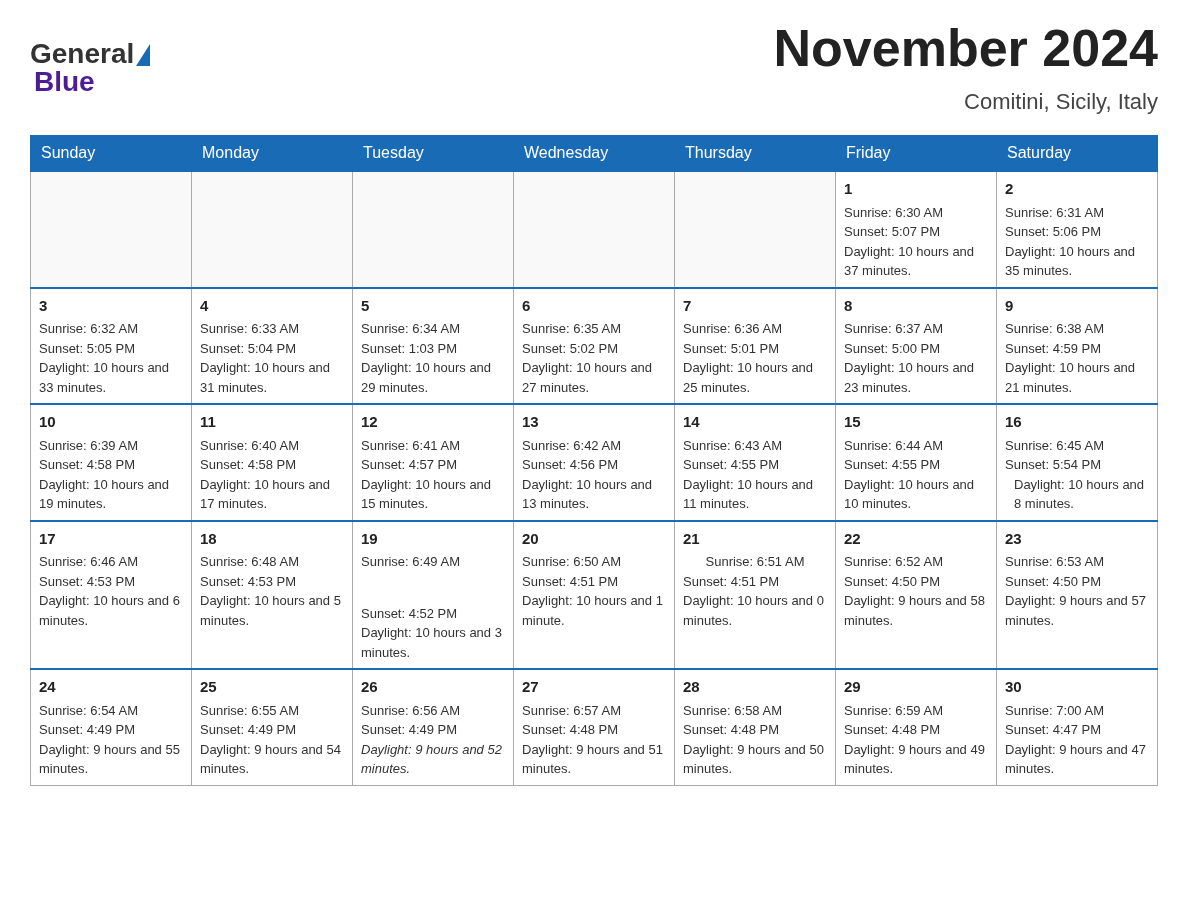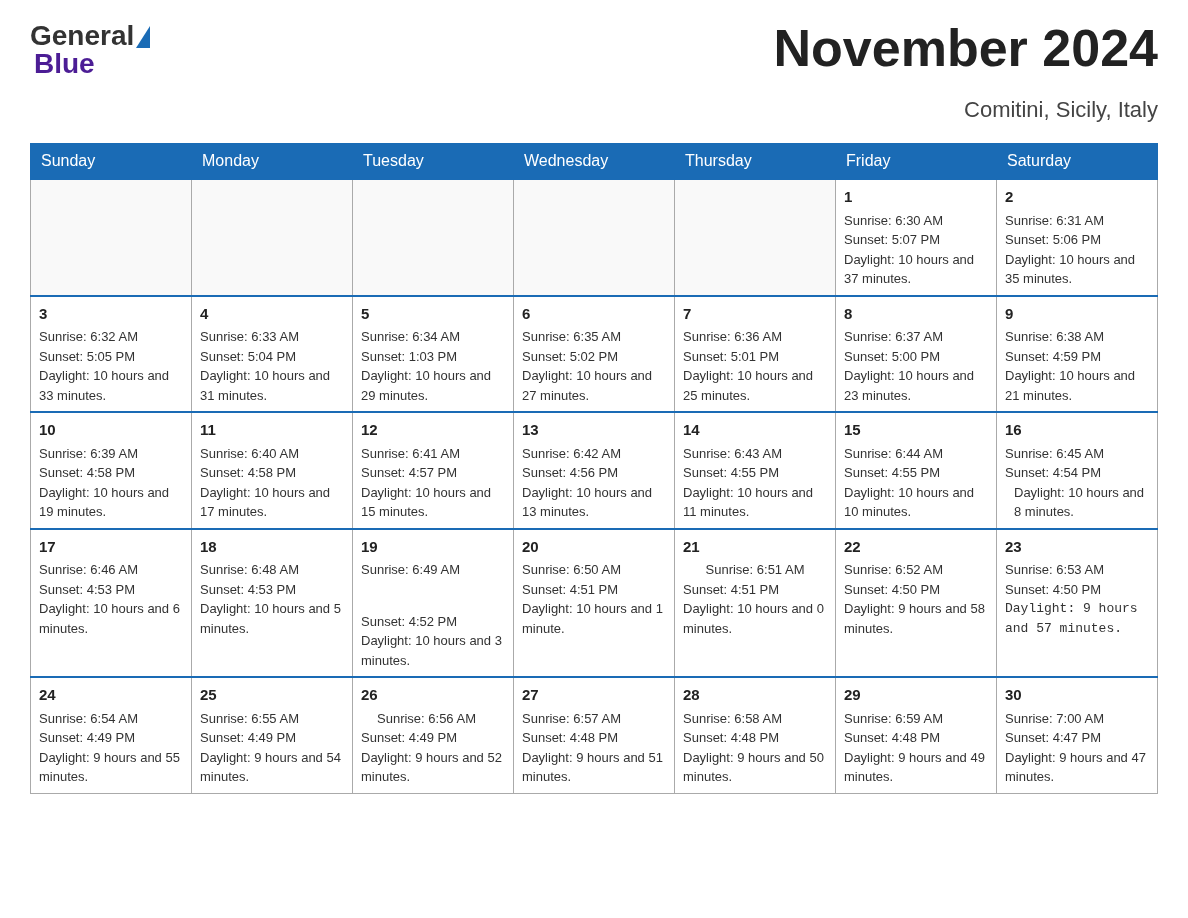"General" .header { align-items: flex-start -> center }
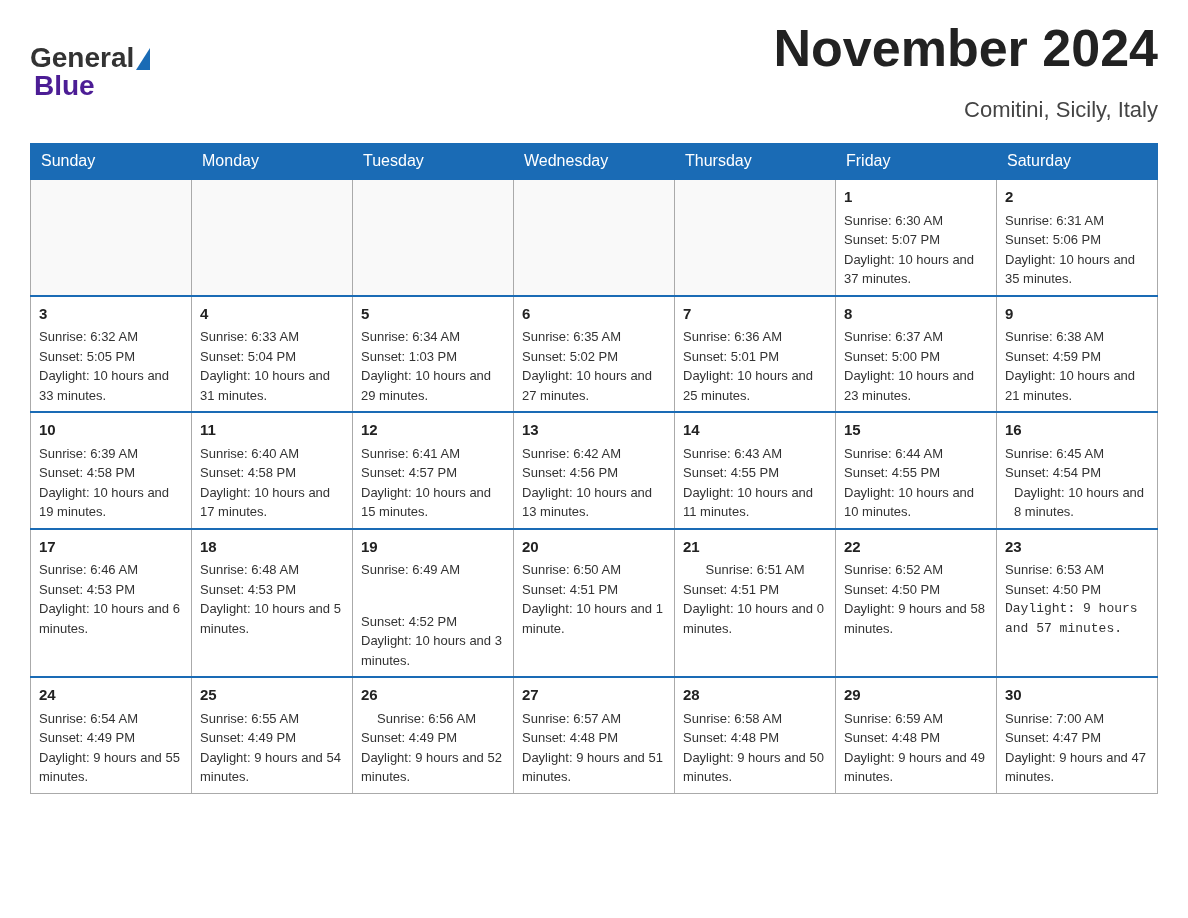"Comitini, Sicily, Italy" .location { margin-top: 20px -> 12px }
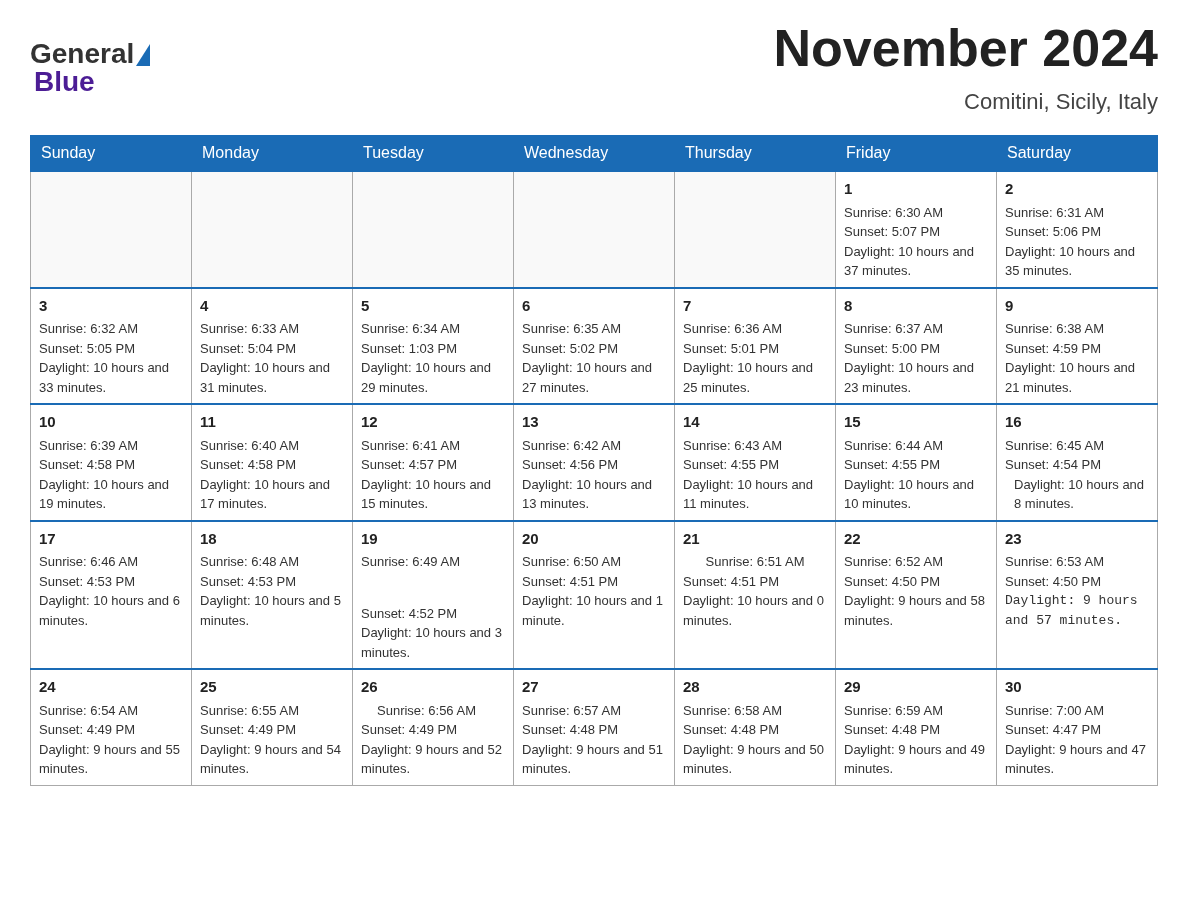"Sunset: 4:54 PM" span { text: 4:54 -> 5:54 }
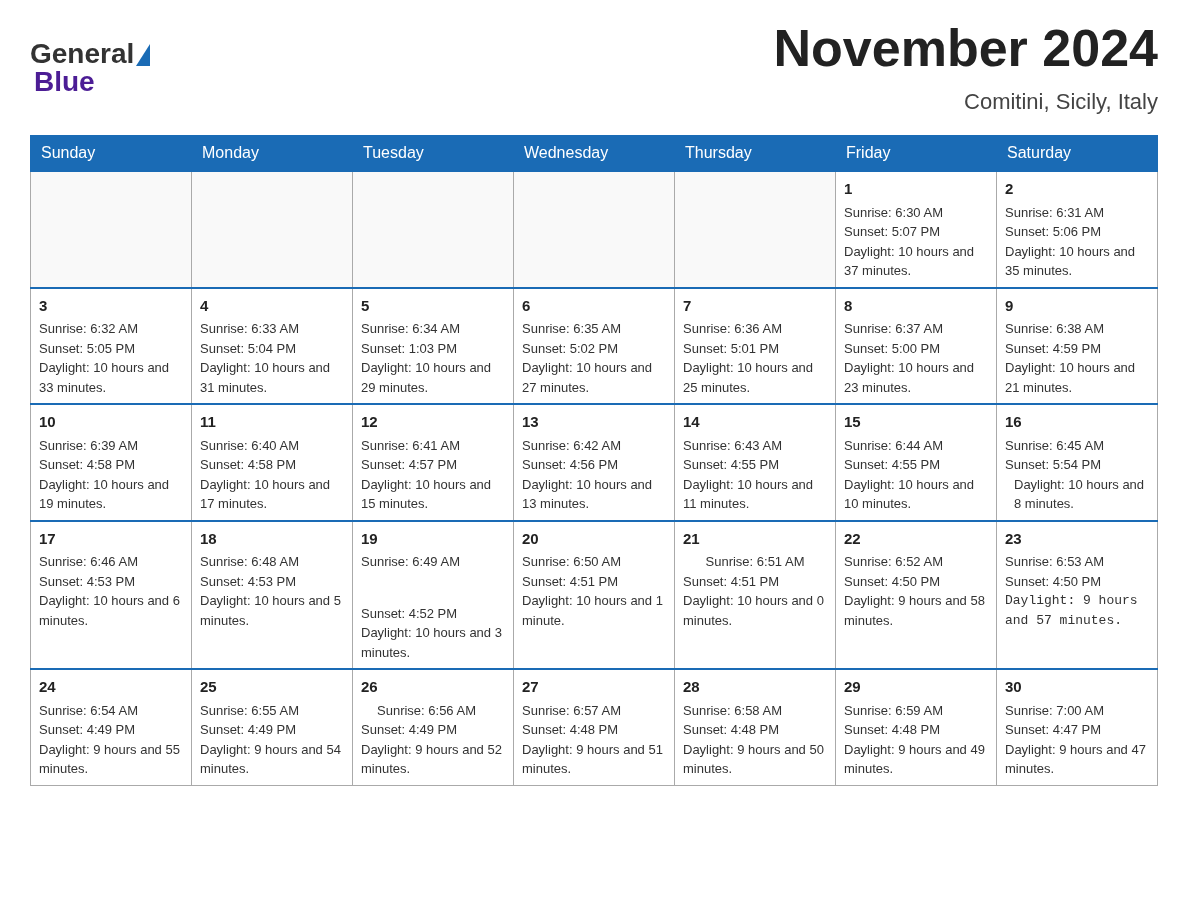"Daylight: 9 hours and 57" span { font-family: Liberation Mono, monospace -> none }
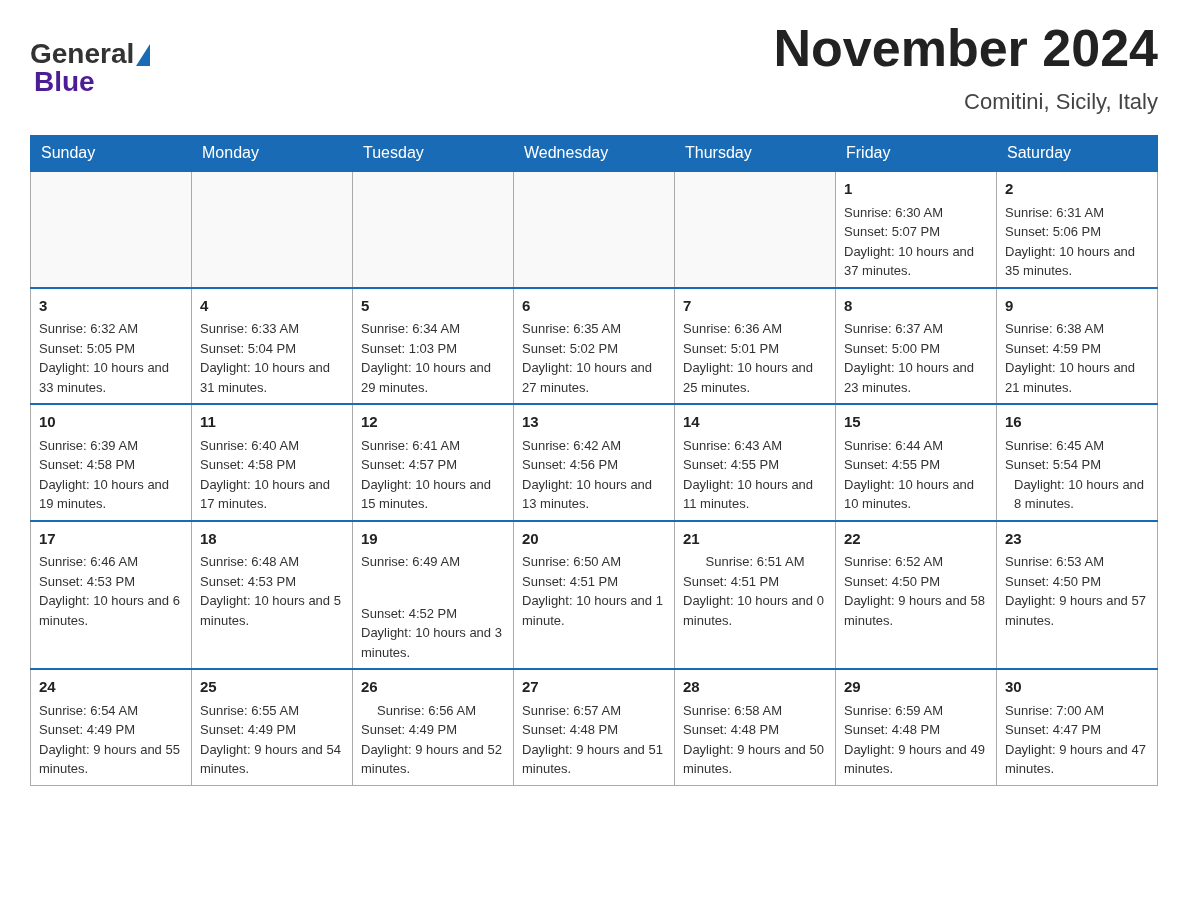"Sunrise: 6:56 AM" span { margin-left: 16px -> none }
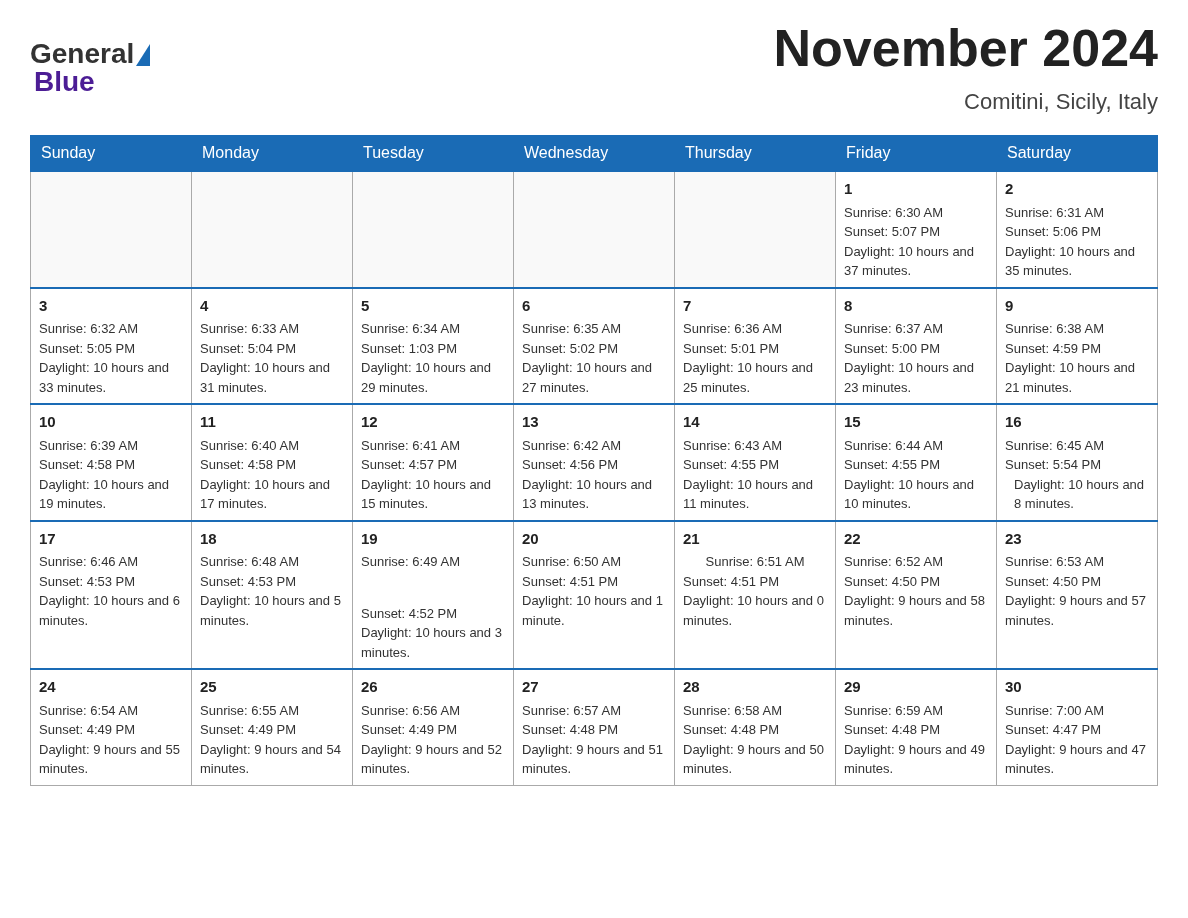"Daylight: 9 hours and 52" span { font-style: none -> italic }
